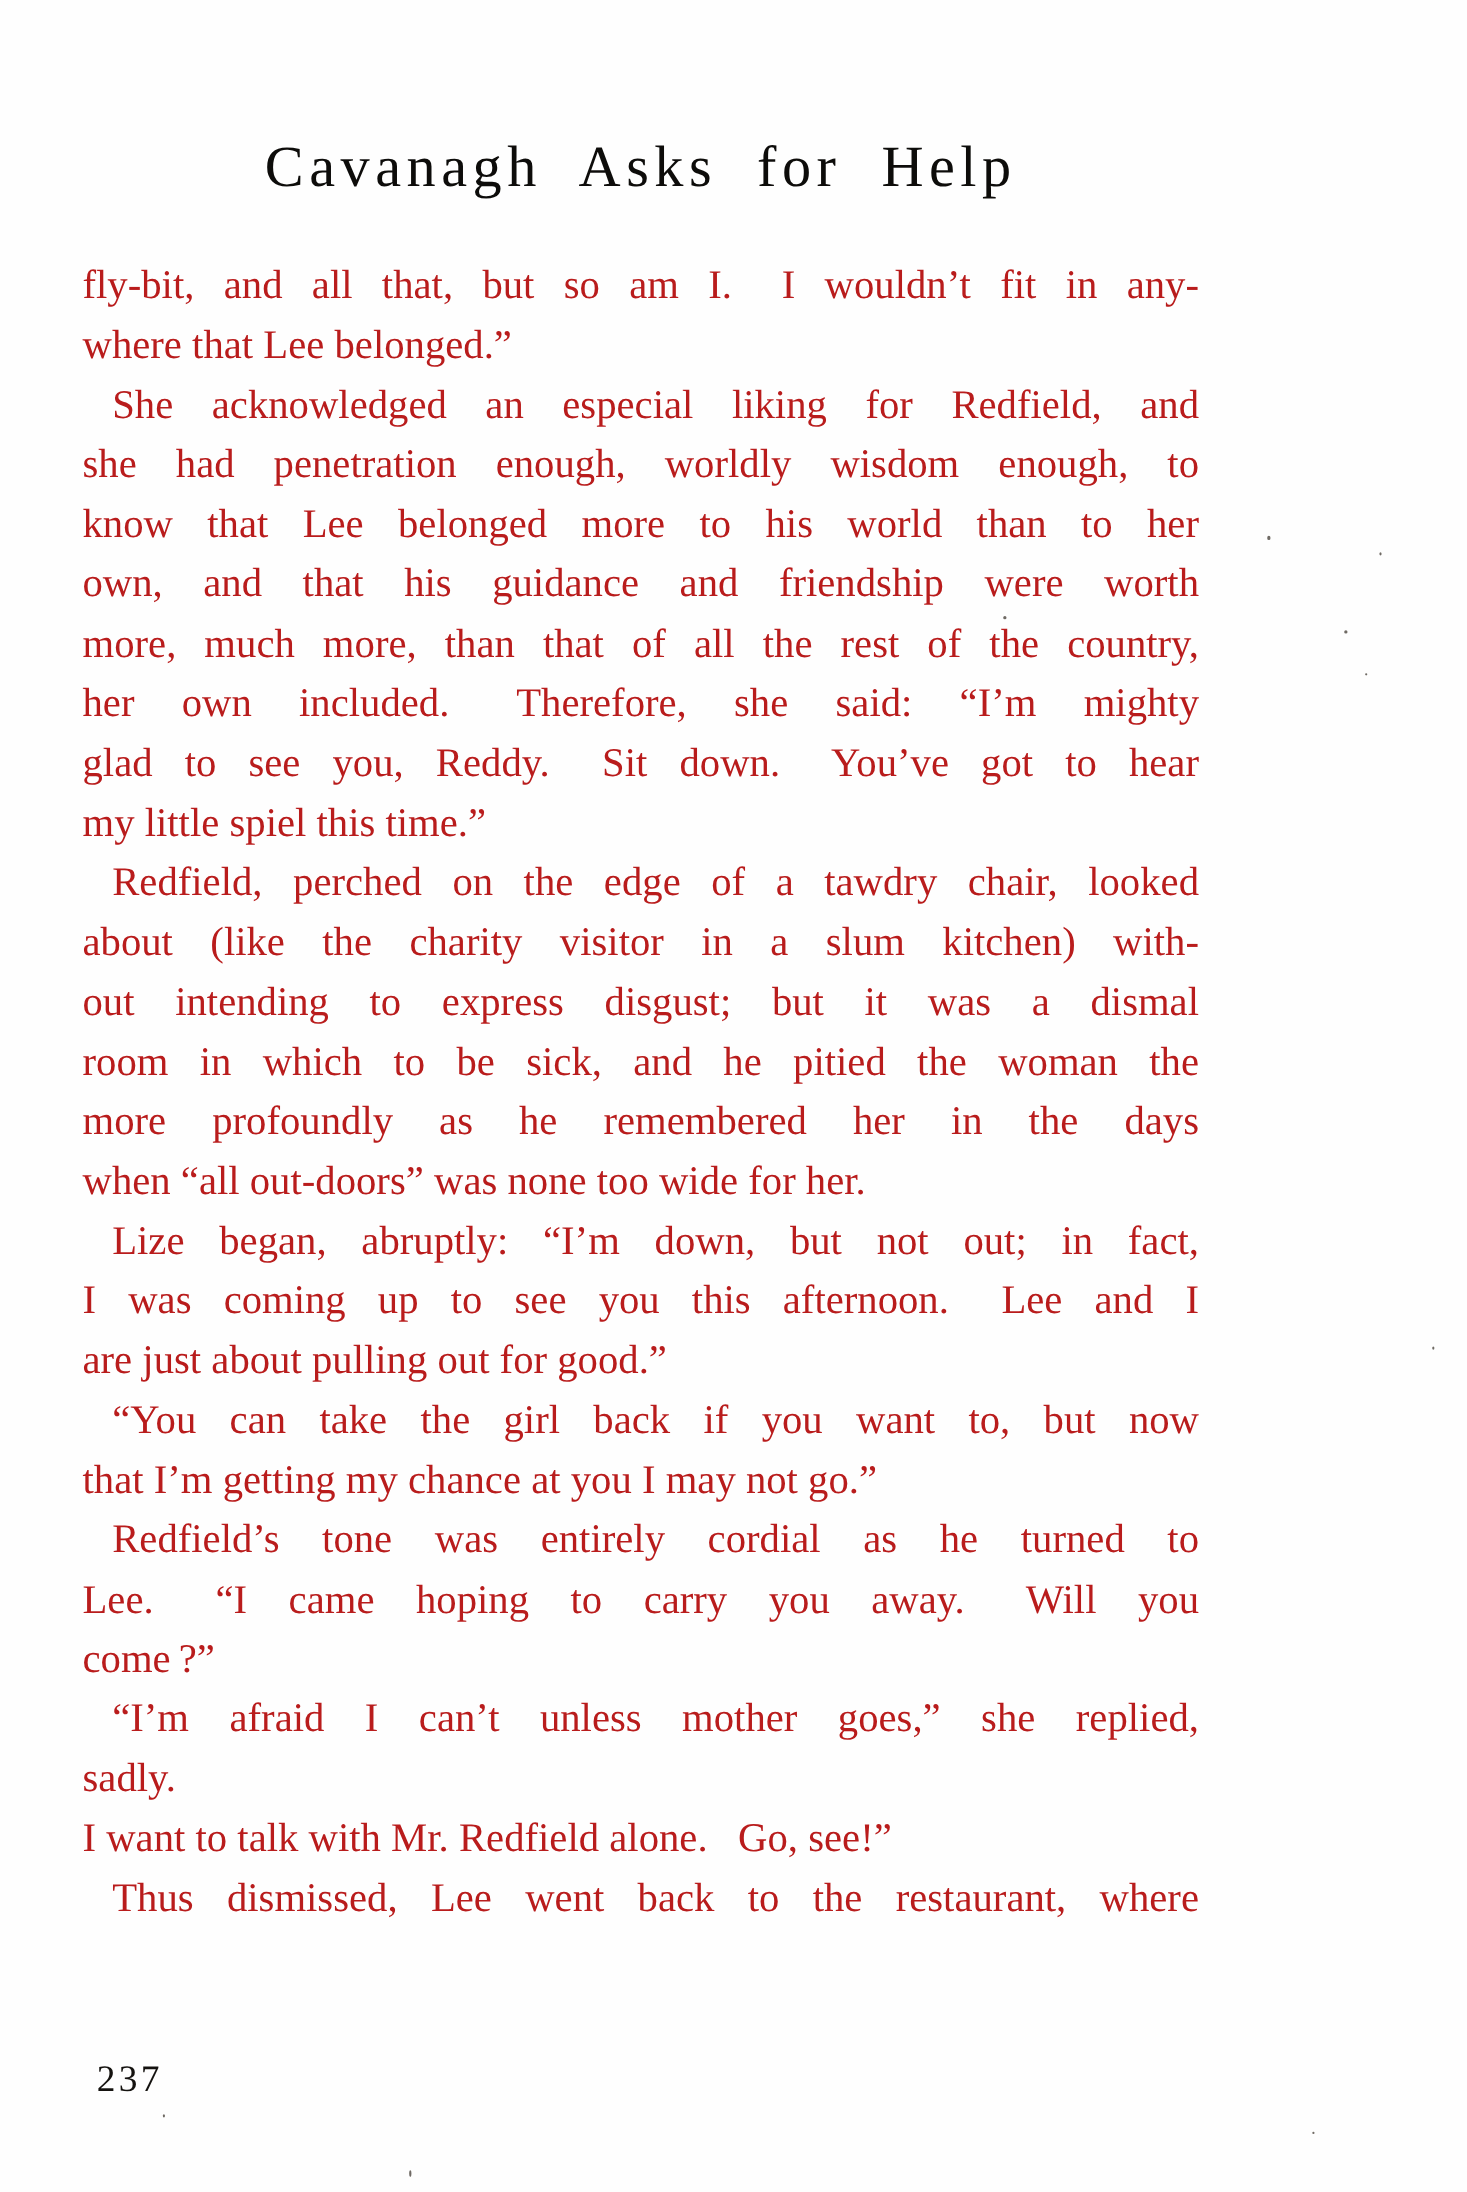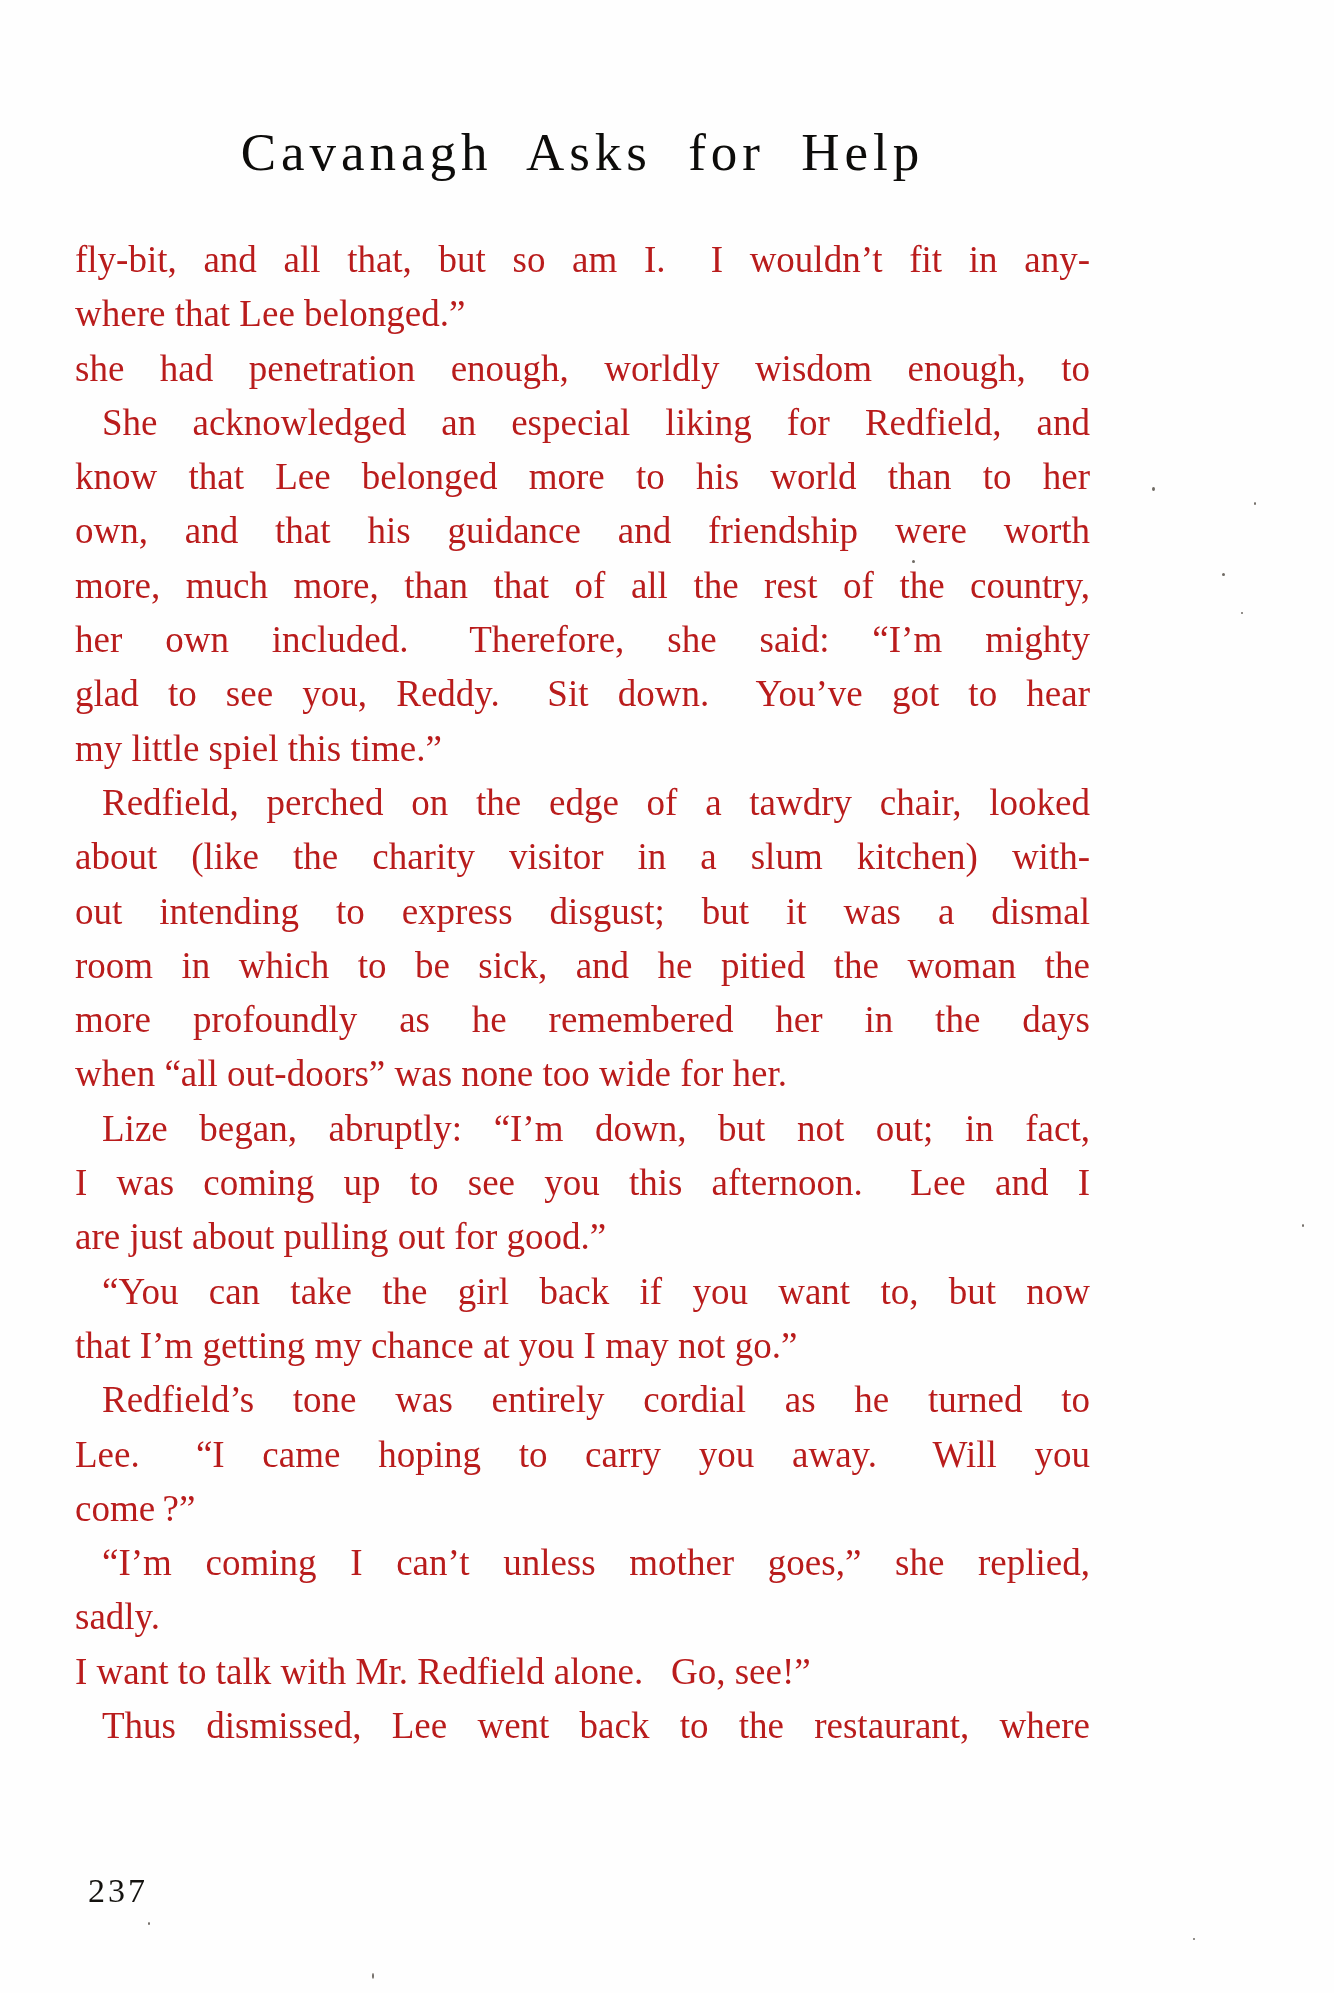"she had penetration enough, worldly" div.line { order: before "She acknowledged an especial liking" -> after "She acknowledged an especial liking" }
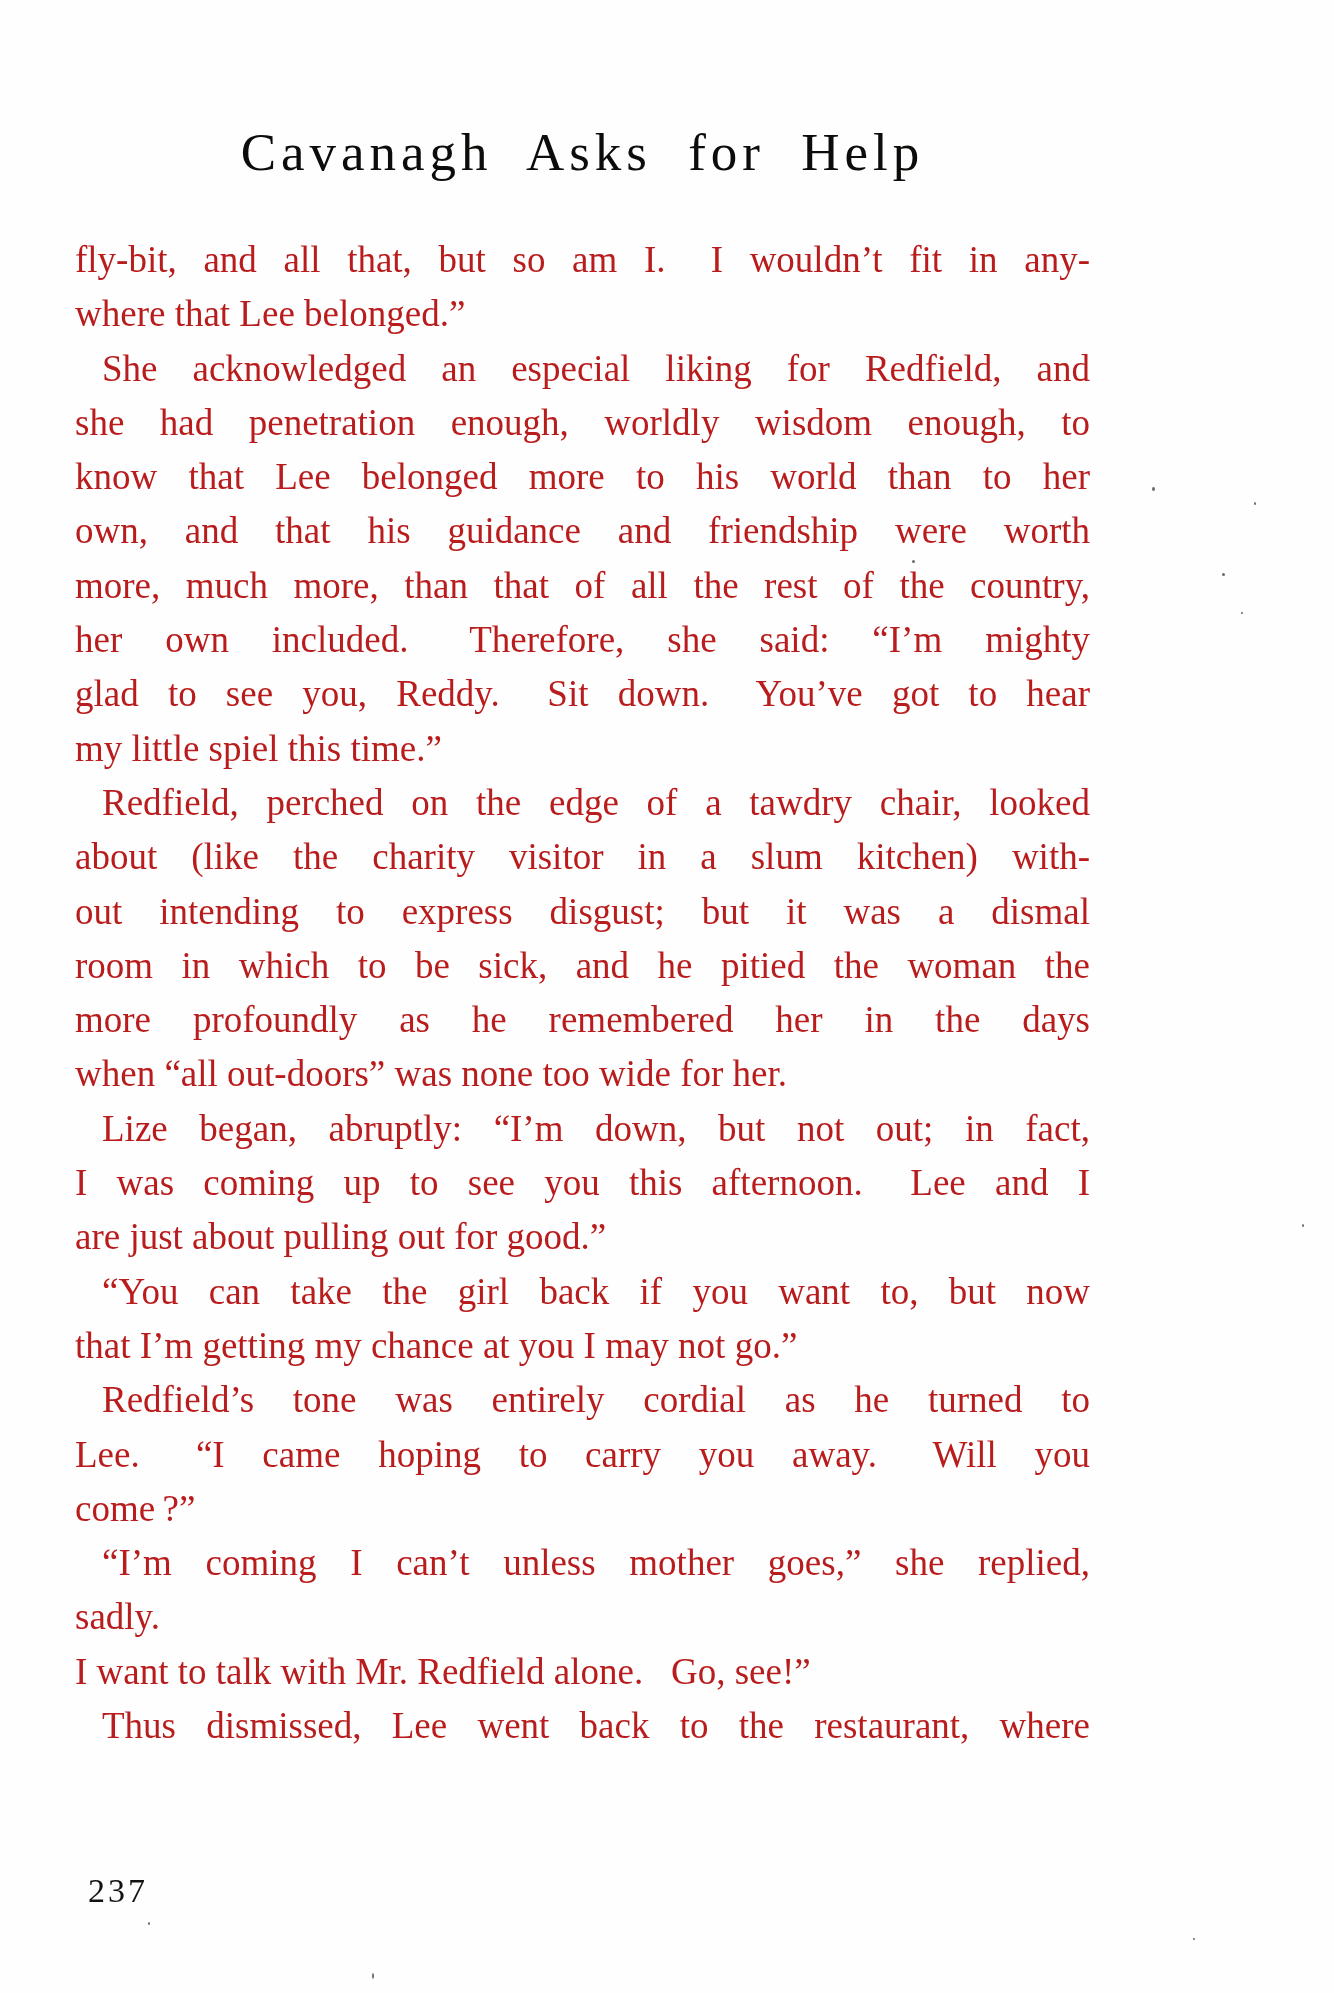"“I’m coming I can’t unless" div.line { text: coming -> afraid }
